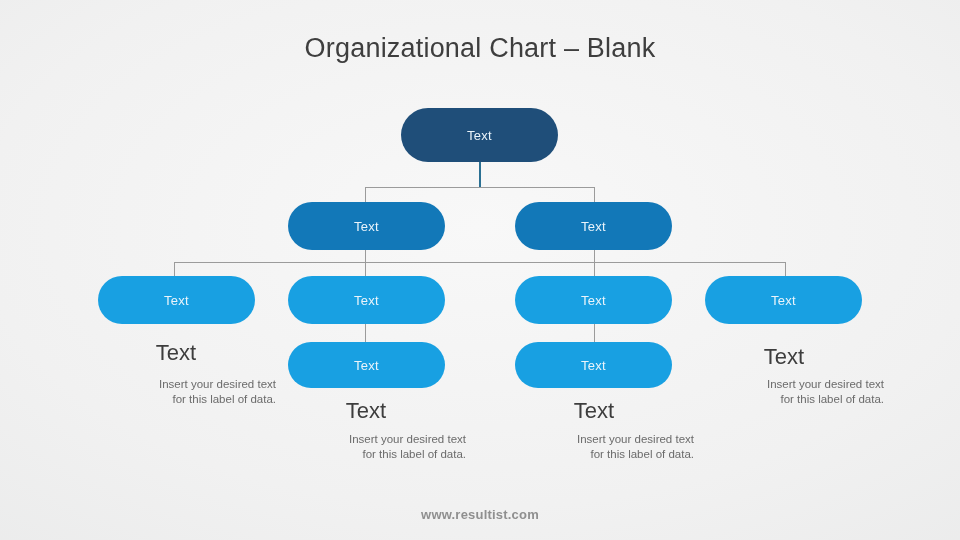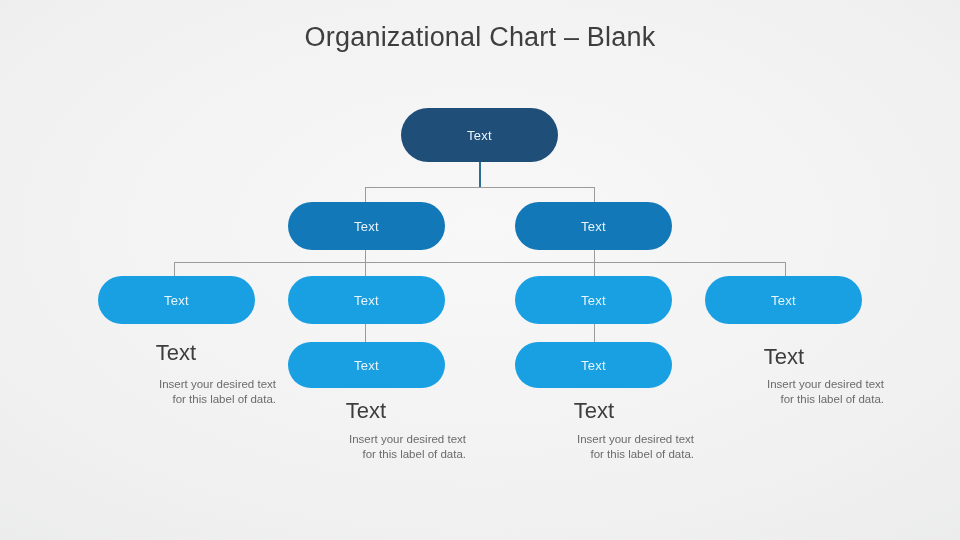"Organizational Chart – Blank" .title { top: 22px -> 33px }
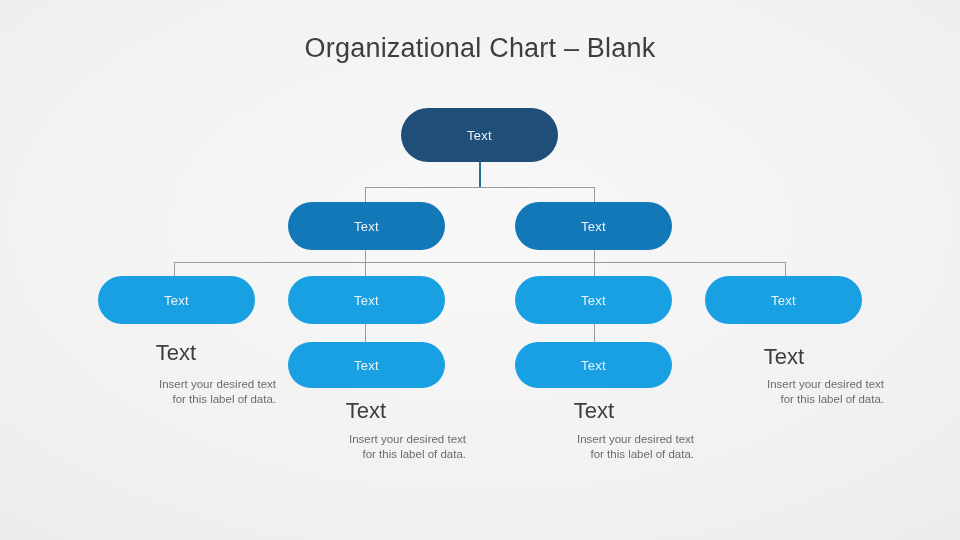"www.resultist.com" div.footer { html: none -> <div>www.resultist.com</div> }
